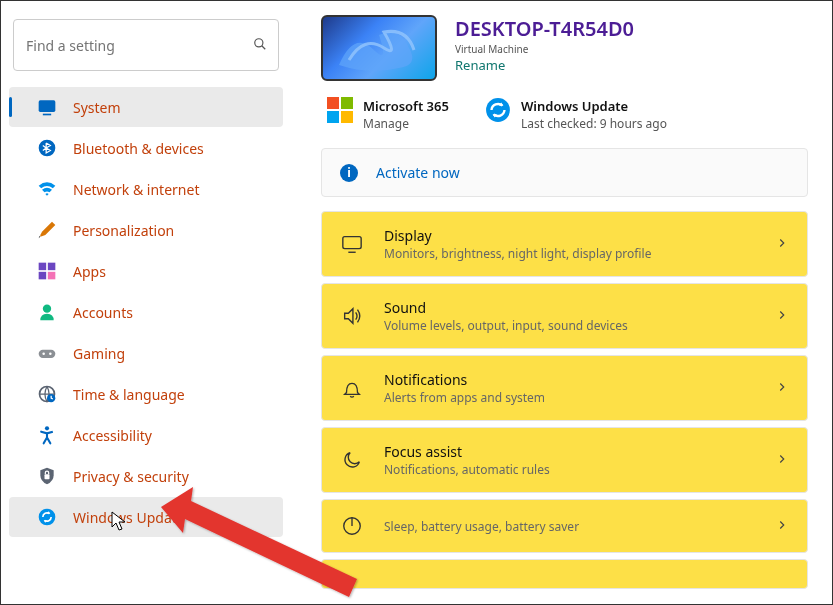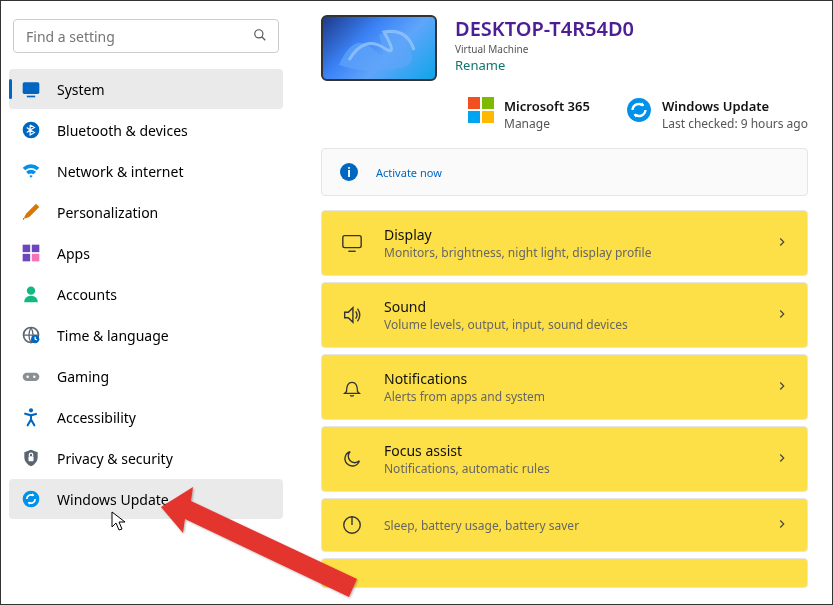"Find a setting" .search { height: 34px -> 52px }
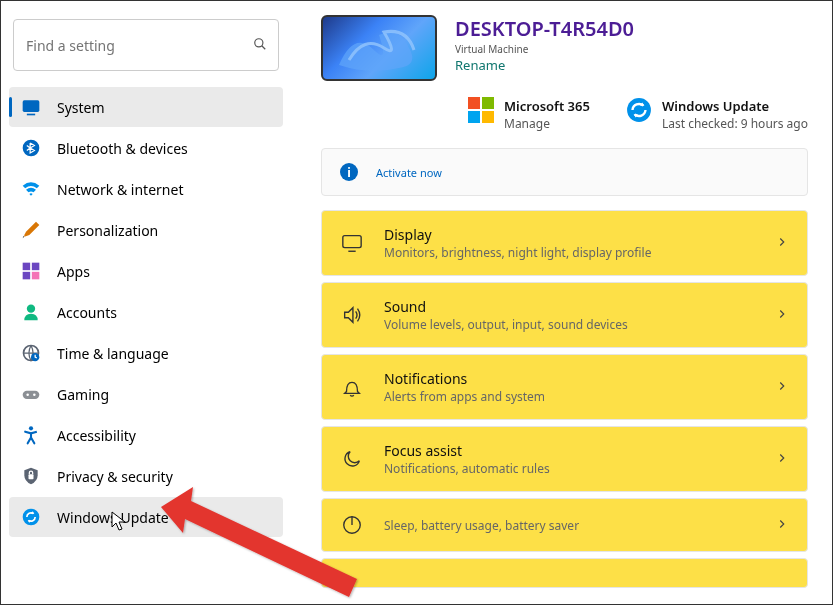"System" .nav-item { color: #000000 -> #c2410c; padding: 0 12px -> 0 28px }
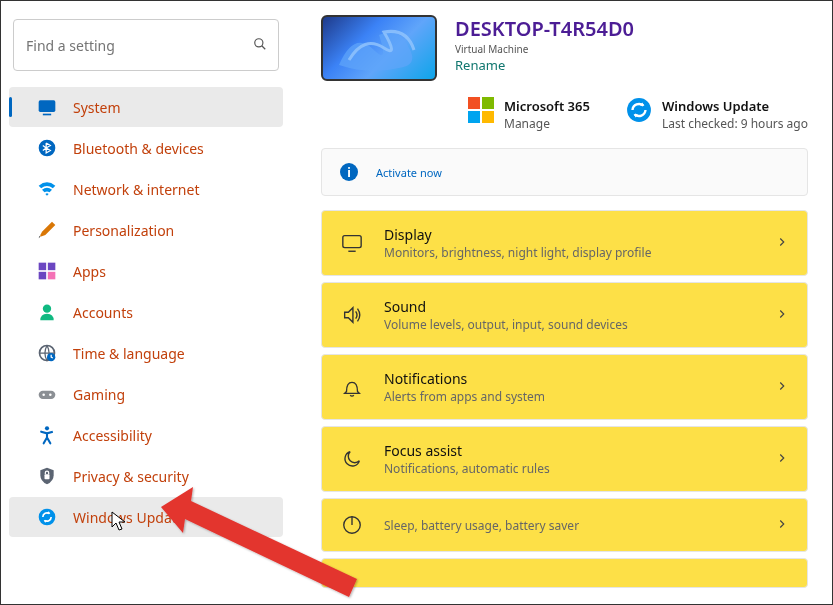"Microsoft 365" .tiles { justify-content: flex-end -> none }
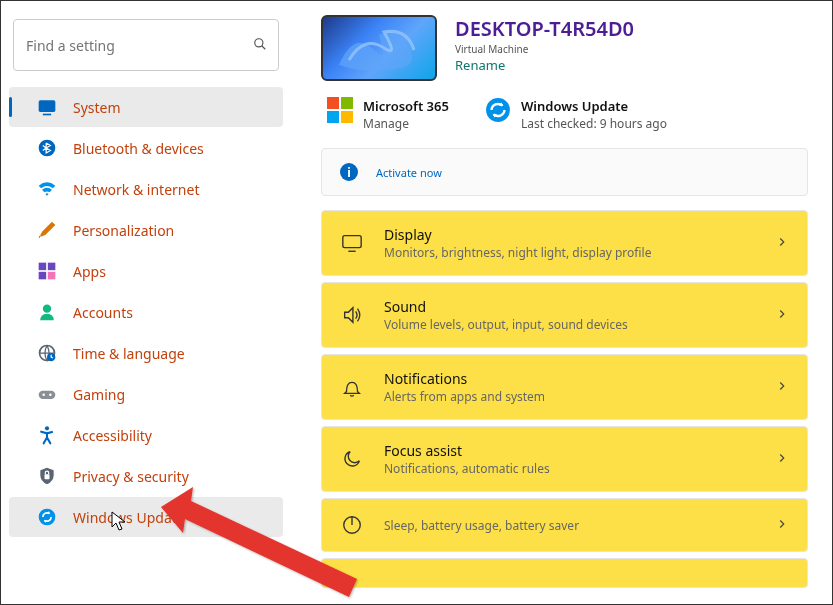"Activate now" .banner .action { font-size: 11px -> 14px }
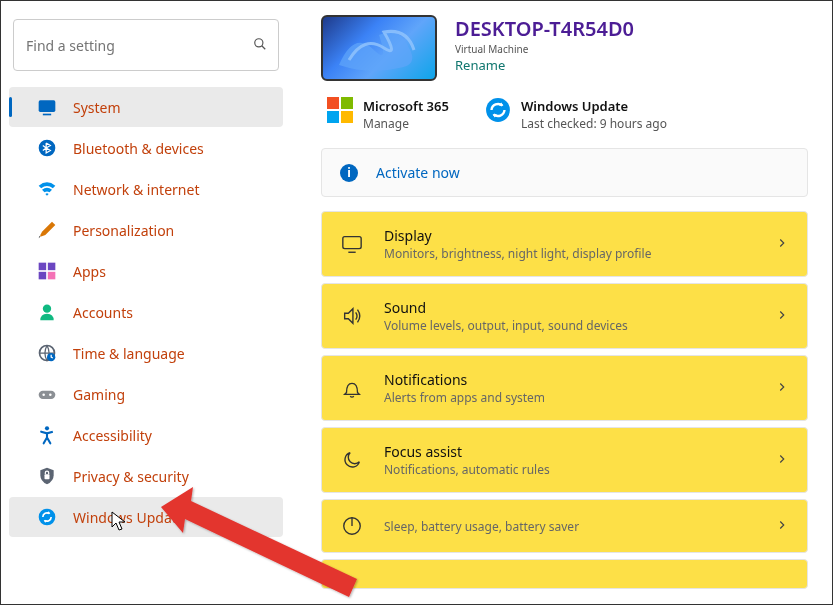"Time & language" div.nav-item { order: before "Gaming" -> after "Gaming" }
